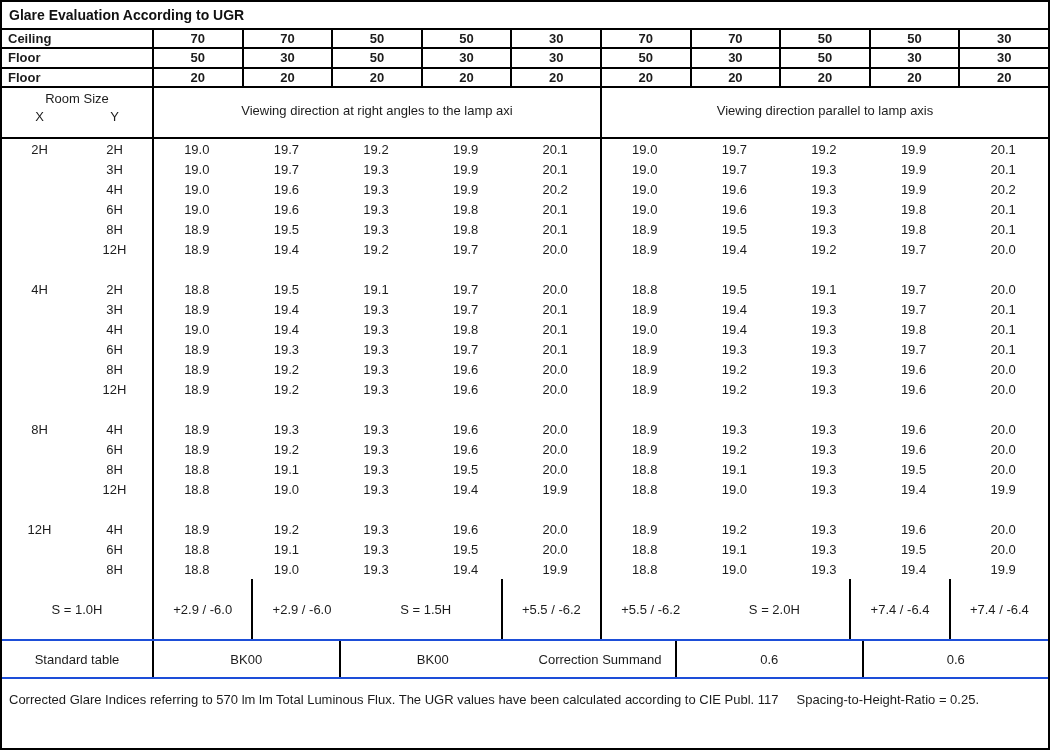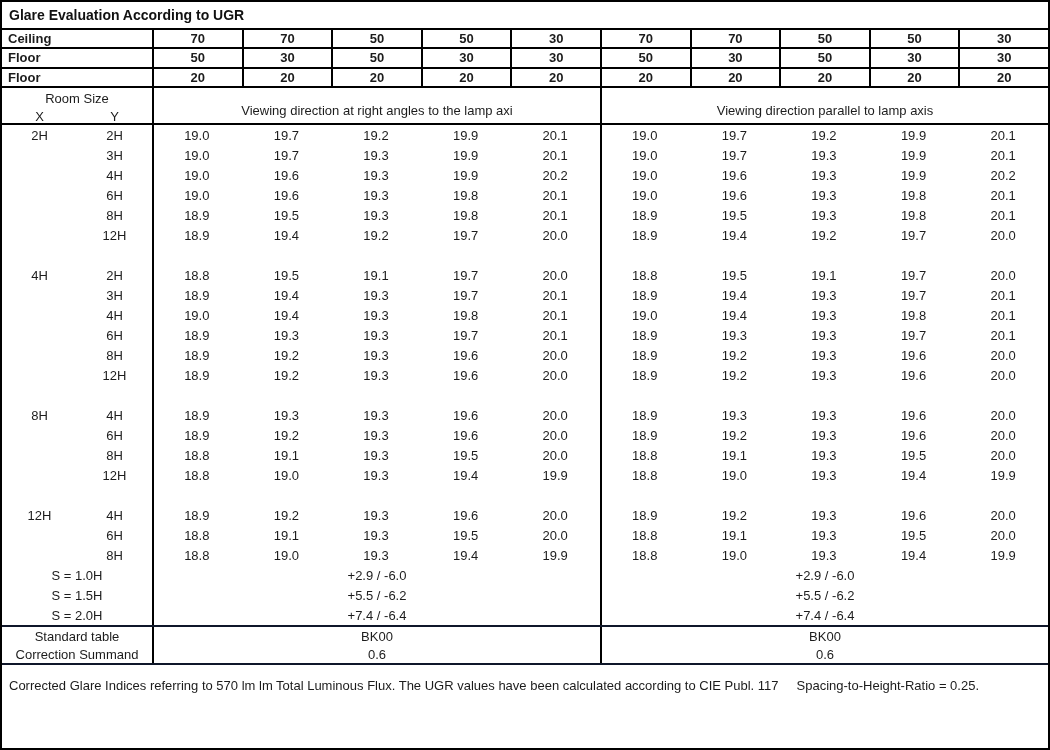"Room Size" .header-row { height: 37px -> 51px }
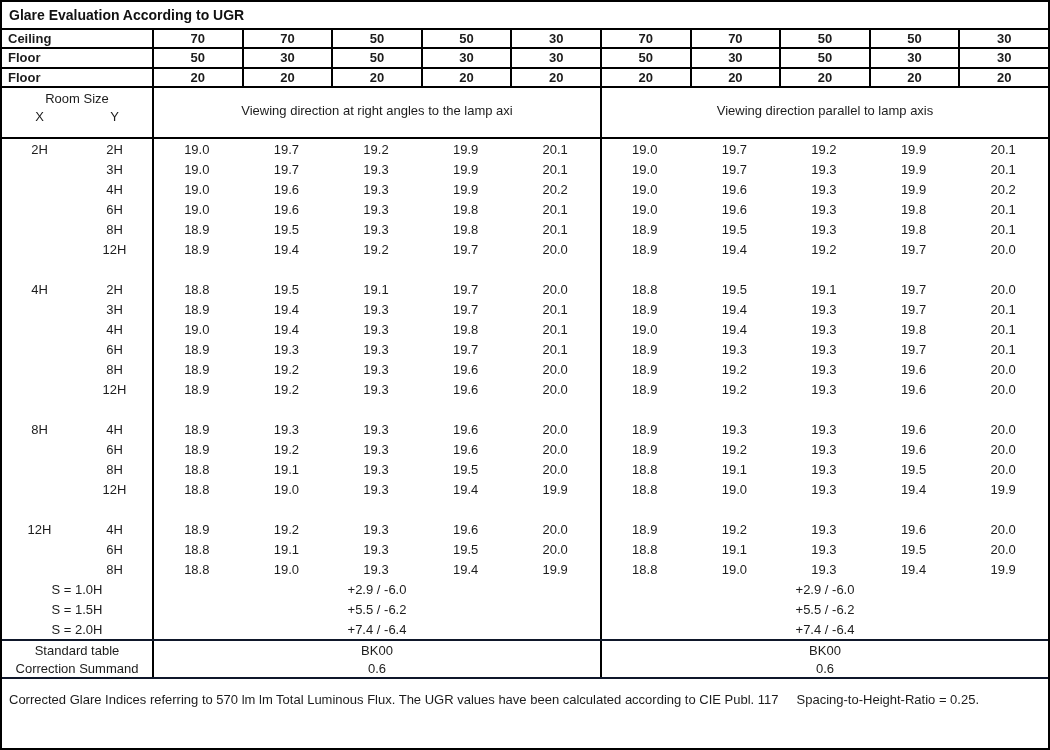"S = 1.0H" .tri-box { border-bottom: 2px solid #0f172a -> 2px solid #1d4ed8; flex-direction: column -> row }
